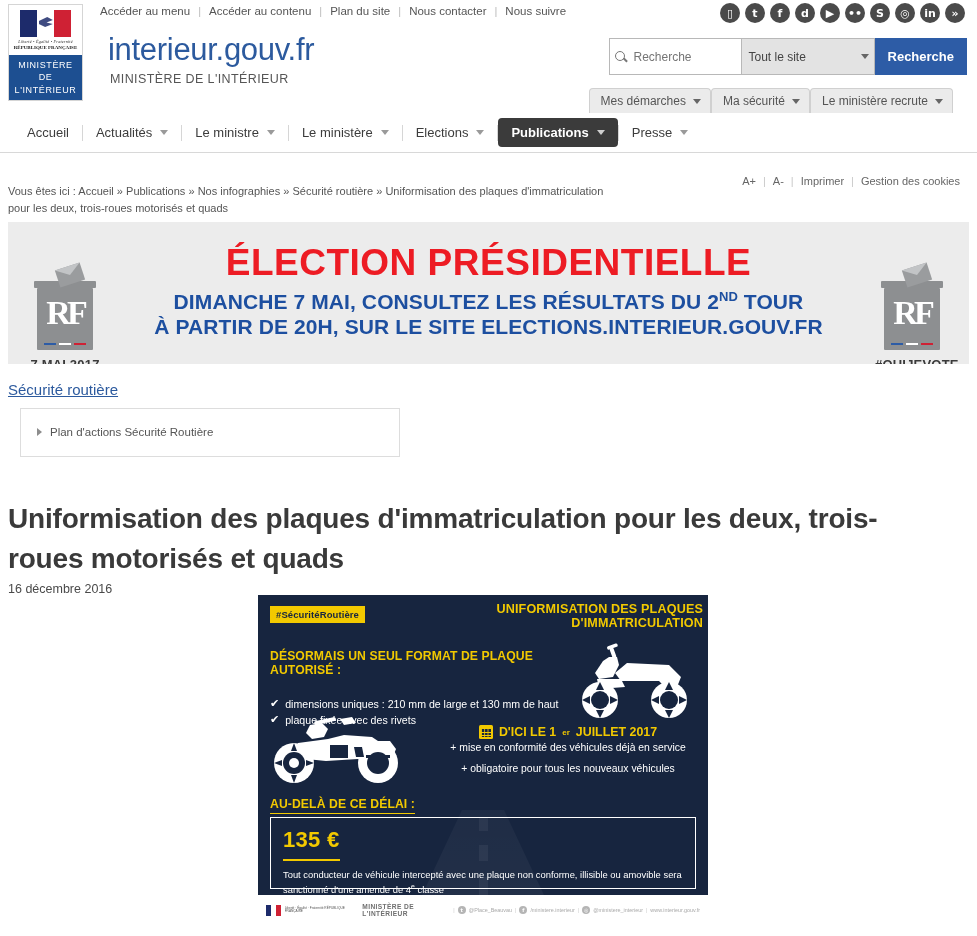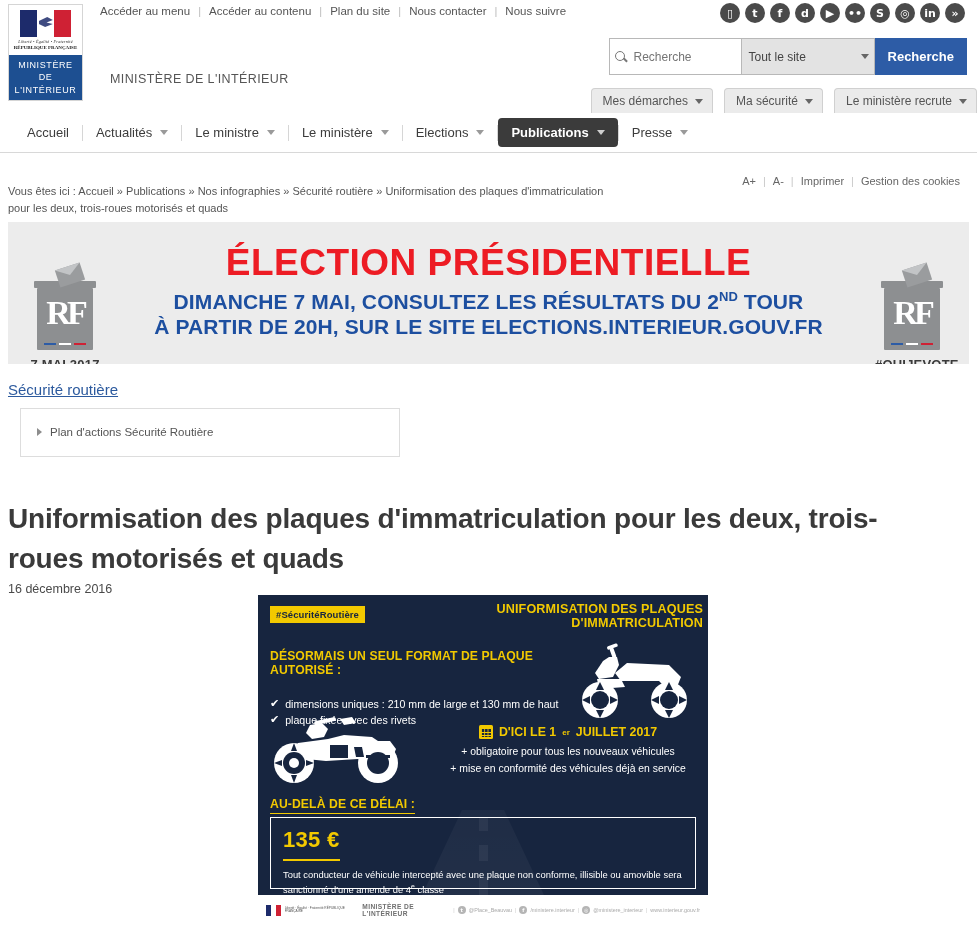"interieur.gouv.fr" div.site-title { html: none -> <div>interieur.gouv.fr</div> }
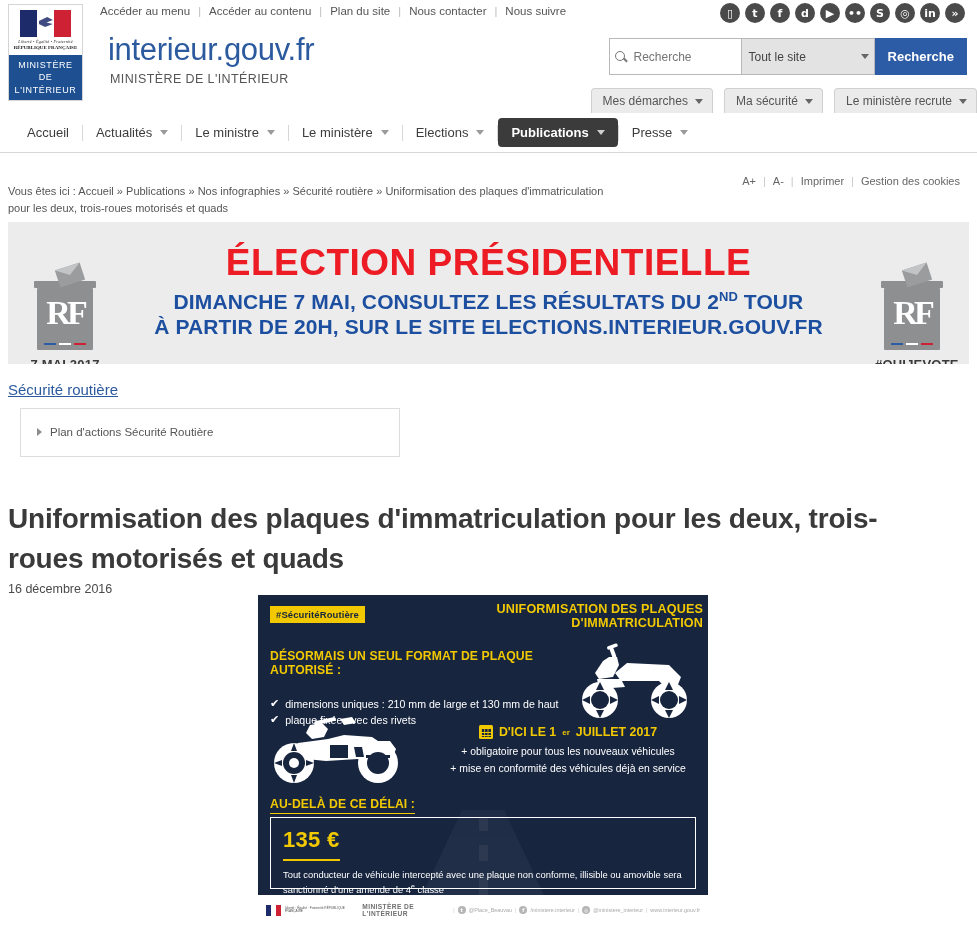"Mes démarches" .sec-tabs { gap: 11px -> 0; right: 0 -> 24px }
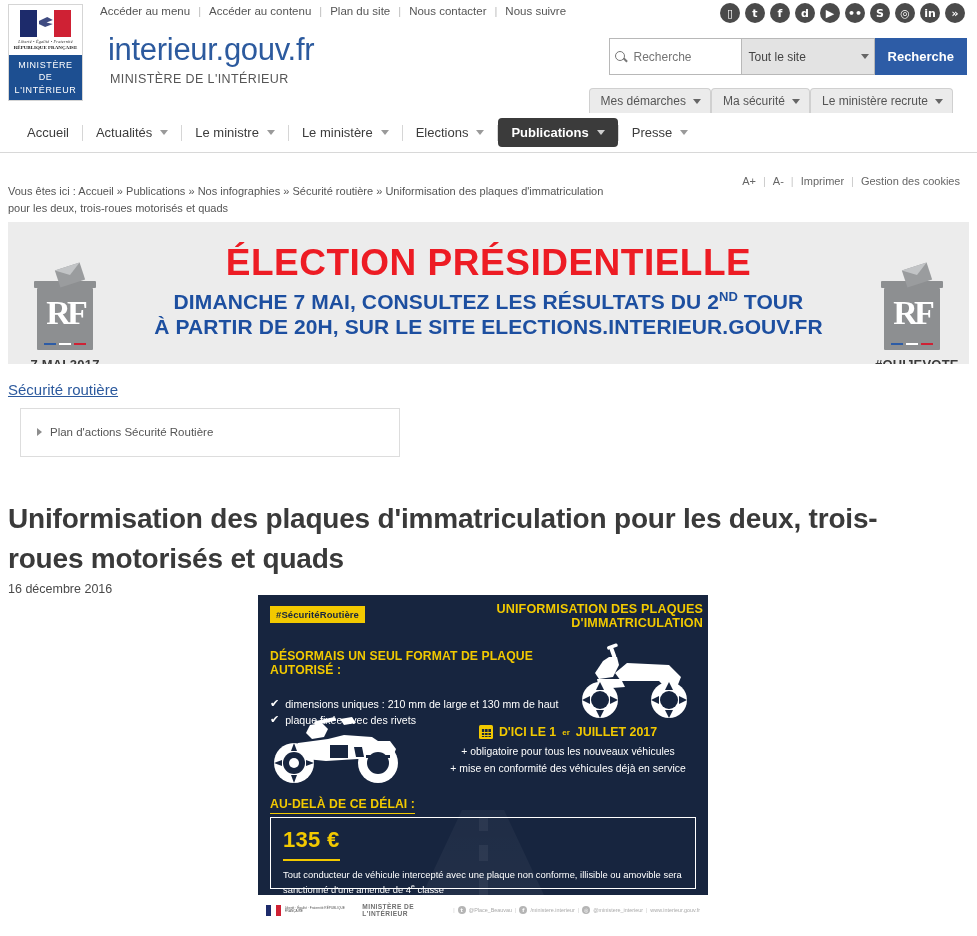"+ obligatoire pour tous les" div.date-sub { order: before "+ mise en conformité des" -> after "+ mise en conformité des" }
